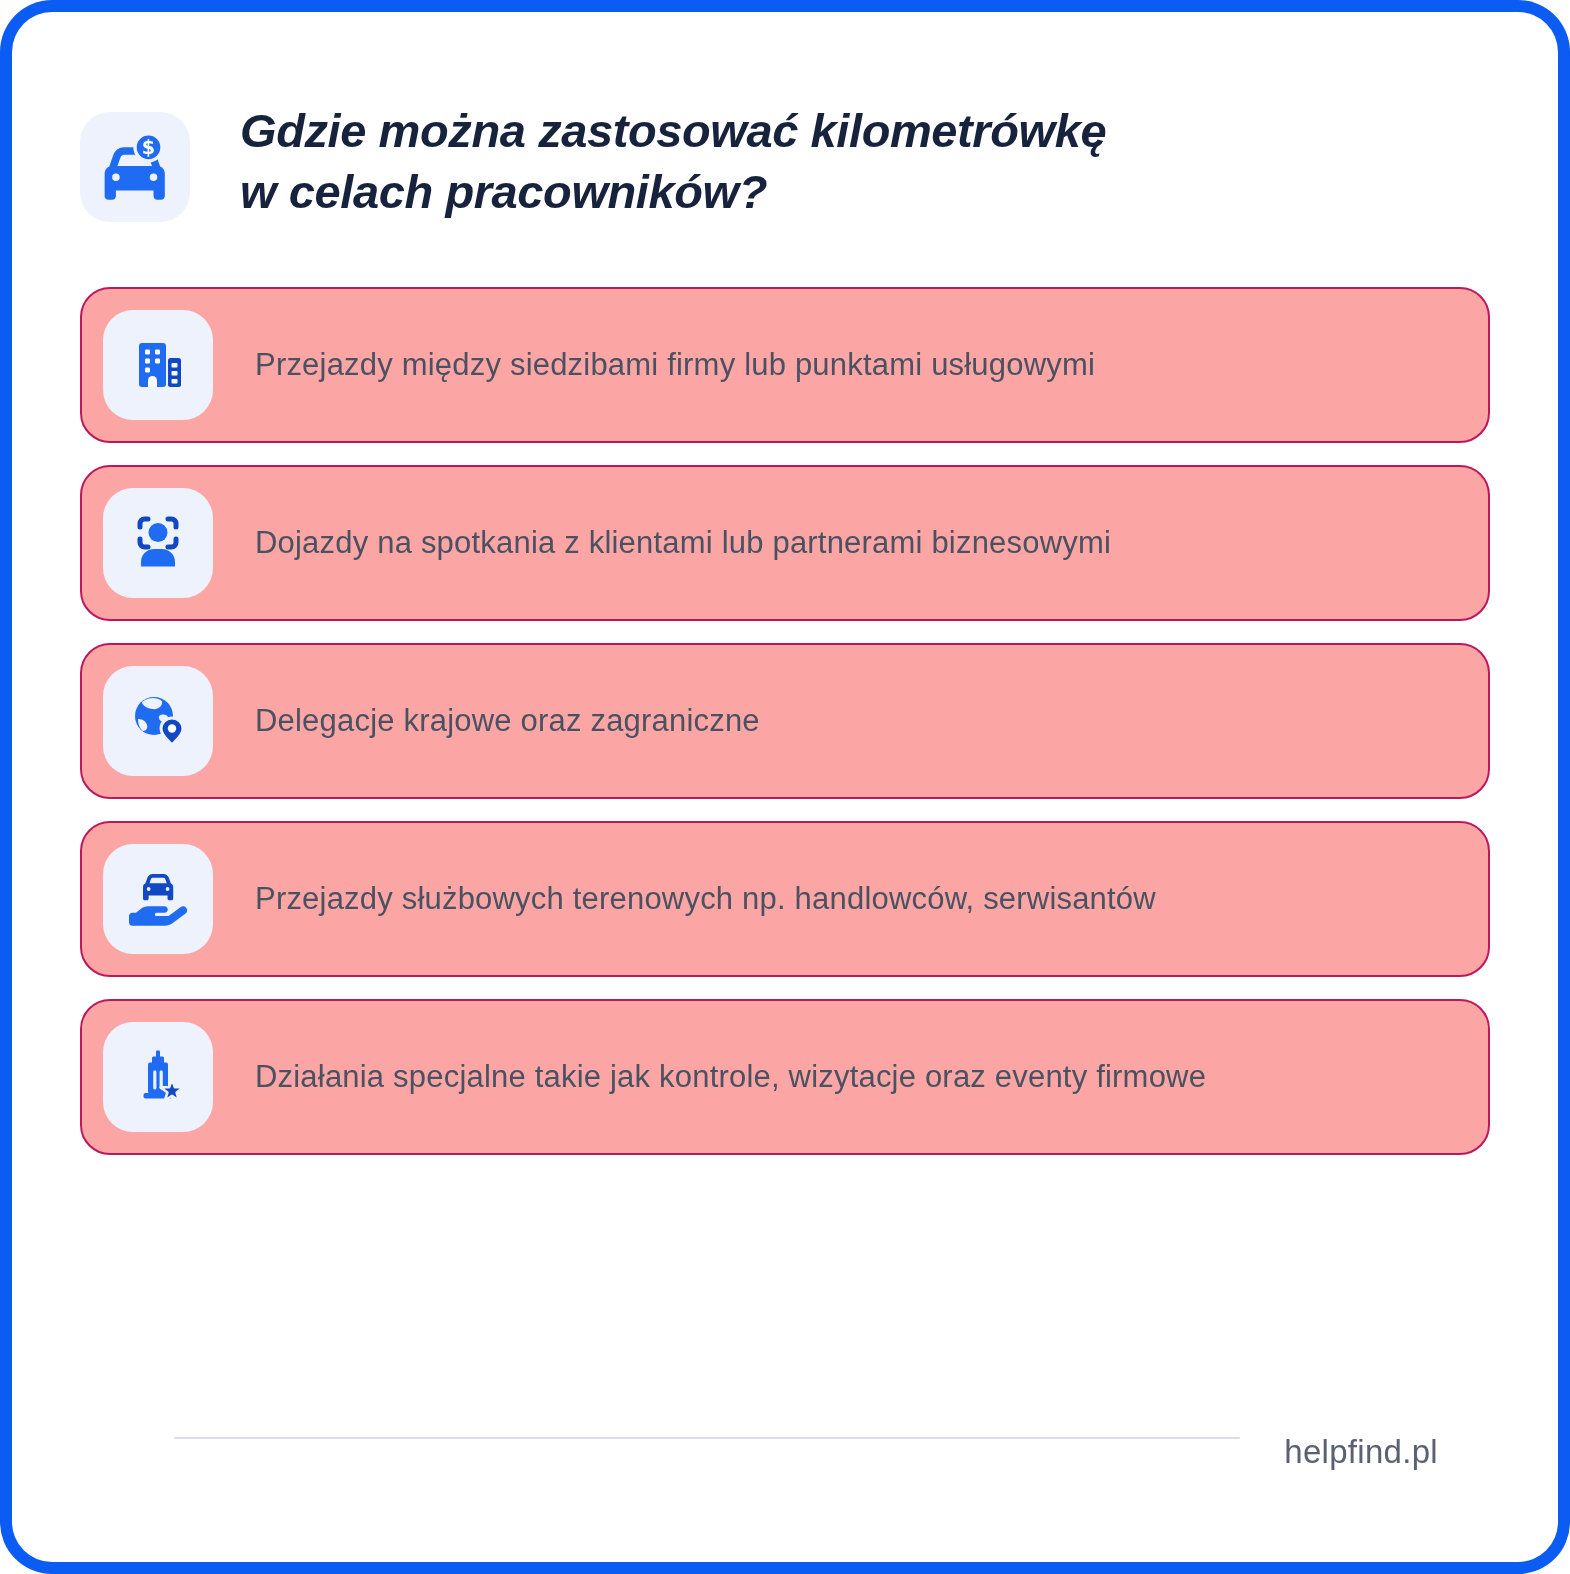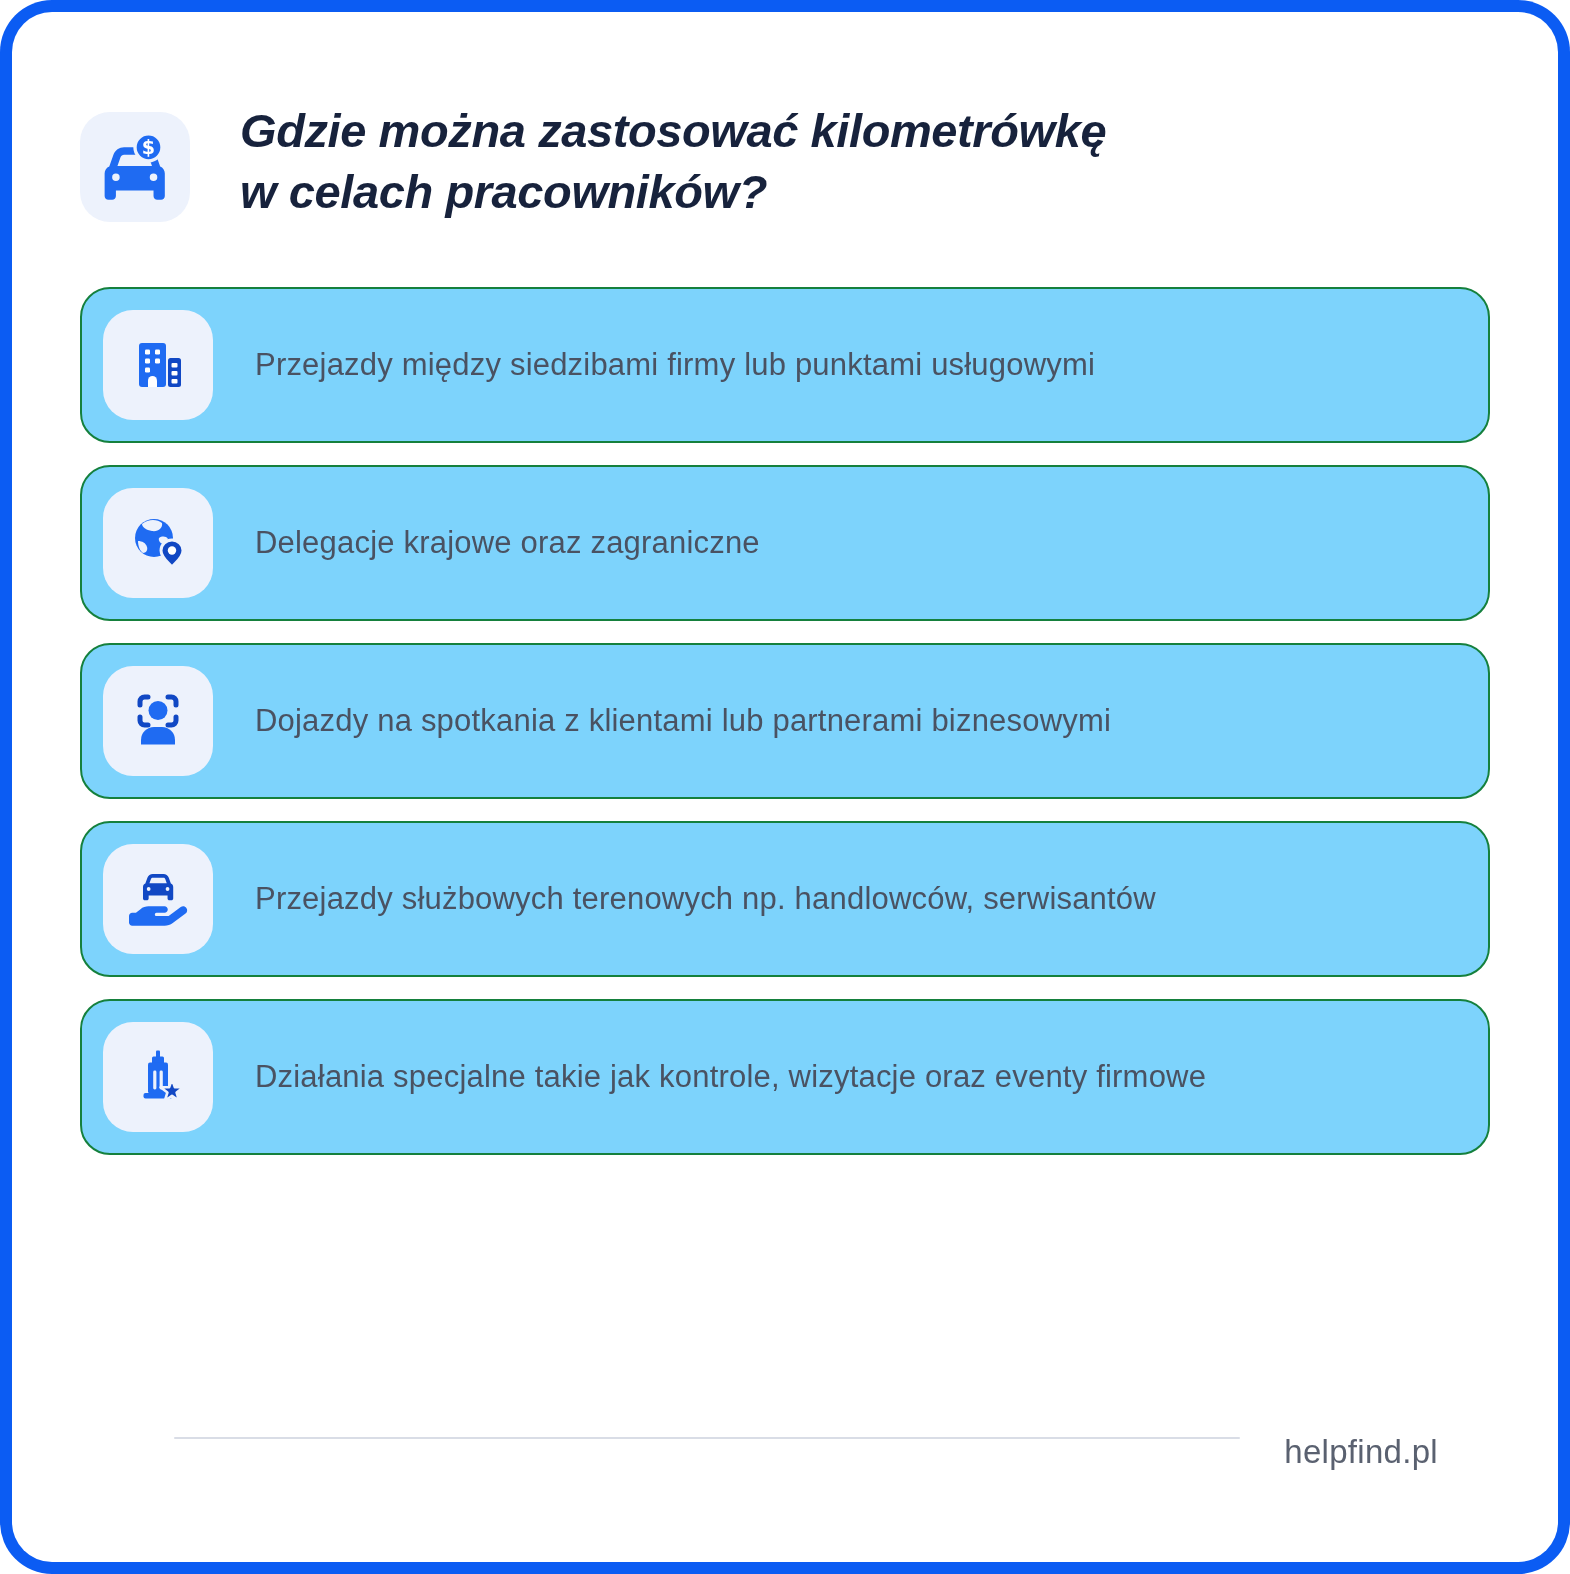"Przejazdy między siedzibami firmy lub" .row { background: #7dd3fc -> #fca5a5; border: 2px solid #15803d -> 2px solid #be185d }
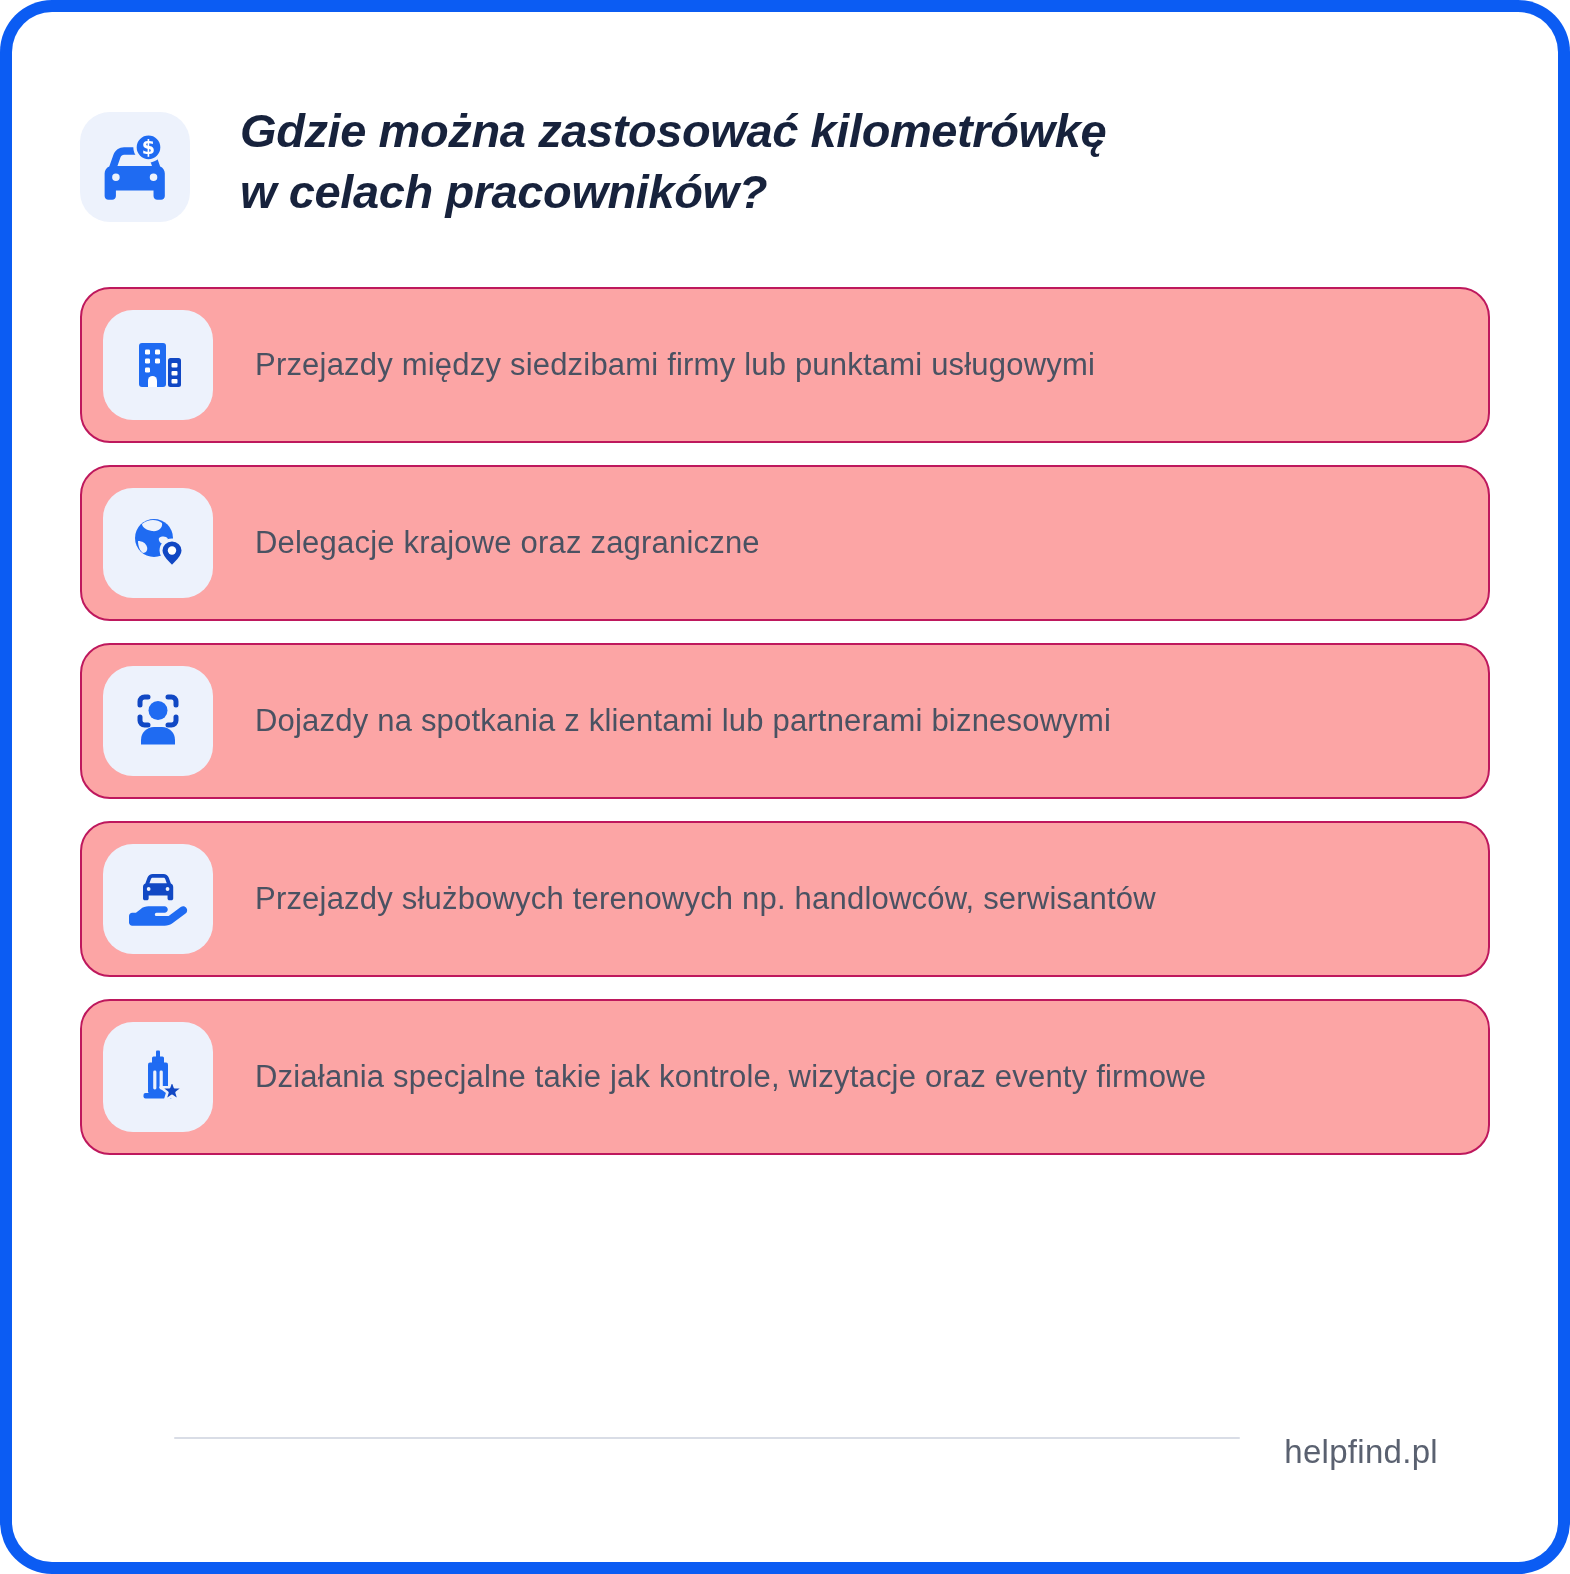"Delegacje krajowe oraz zagraniczne" div.row { order: before "Dojazdy na spotkania z klientami" -> after "Dojazdy na spotkania z klientami" }
